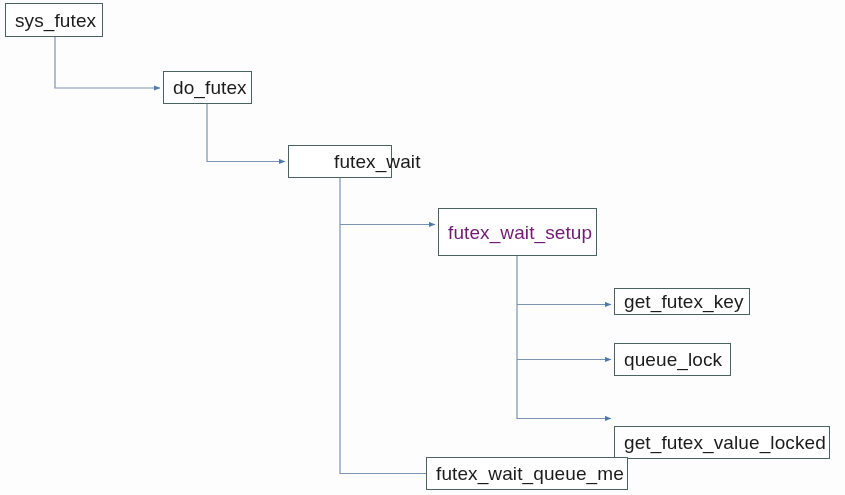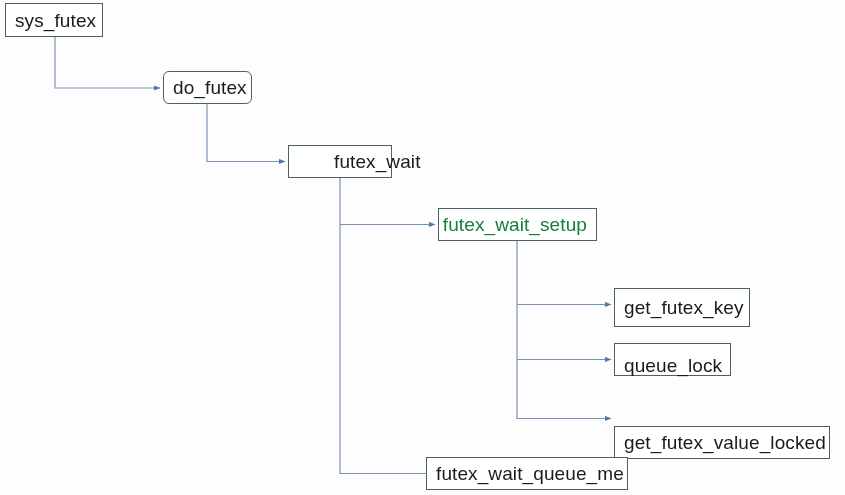"do_futex" div.node { border-radius: 6px -> none }
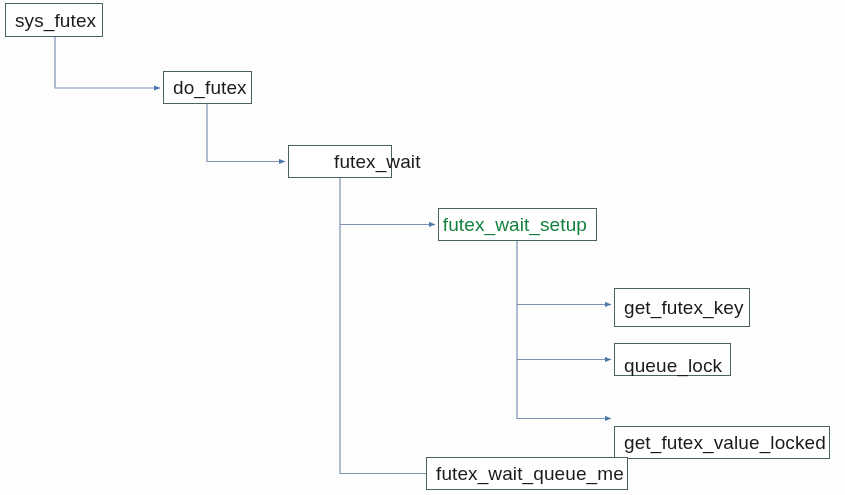"futex_wait_setup" div.node { color: #15803d -> #701a75; height: 33px -> 48px; justify-content: flex-end -> none }
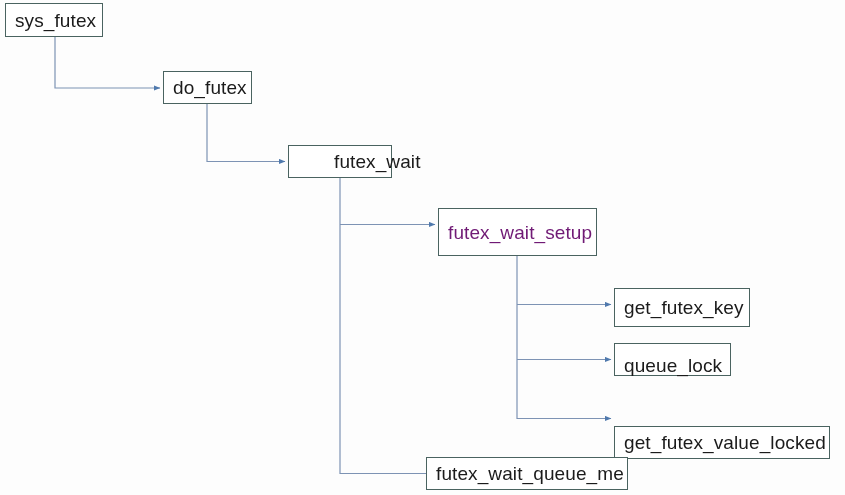"get_futex_key" div.node { height: 39px -> 27px }
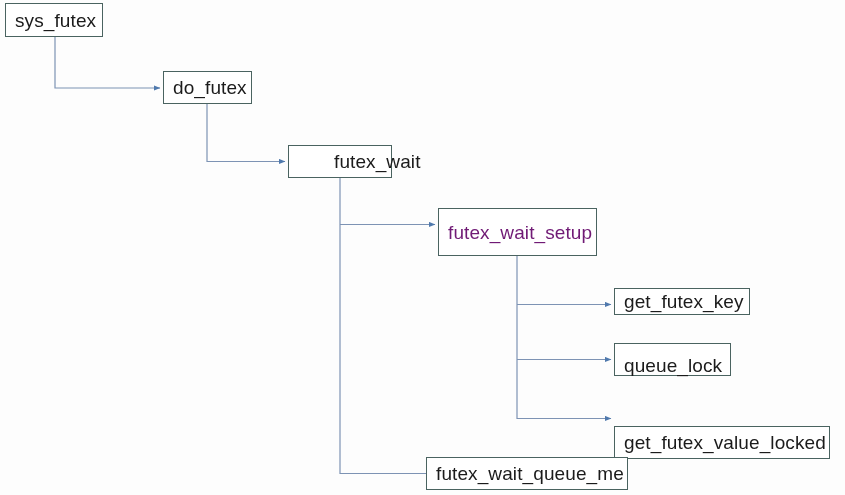"queue_lock" div.node { align-items: flex-end -> none }
